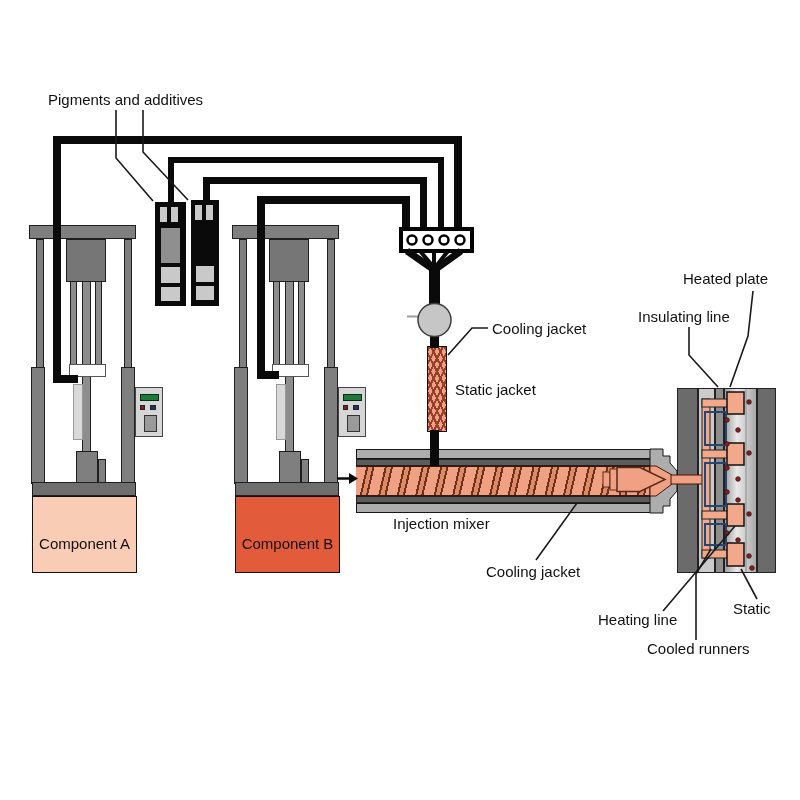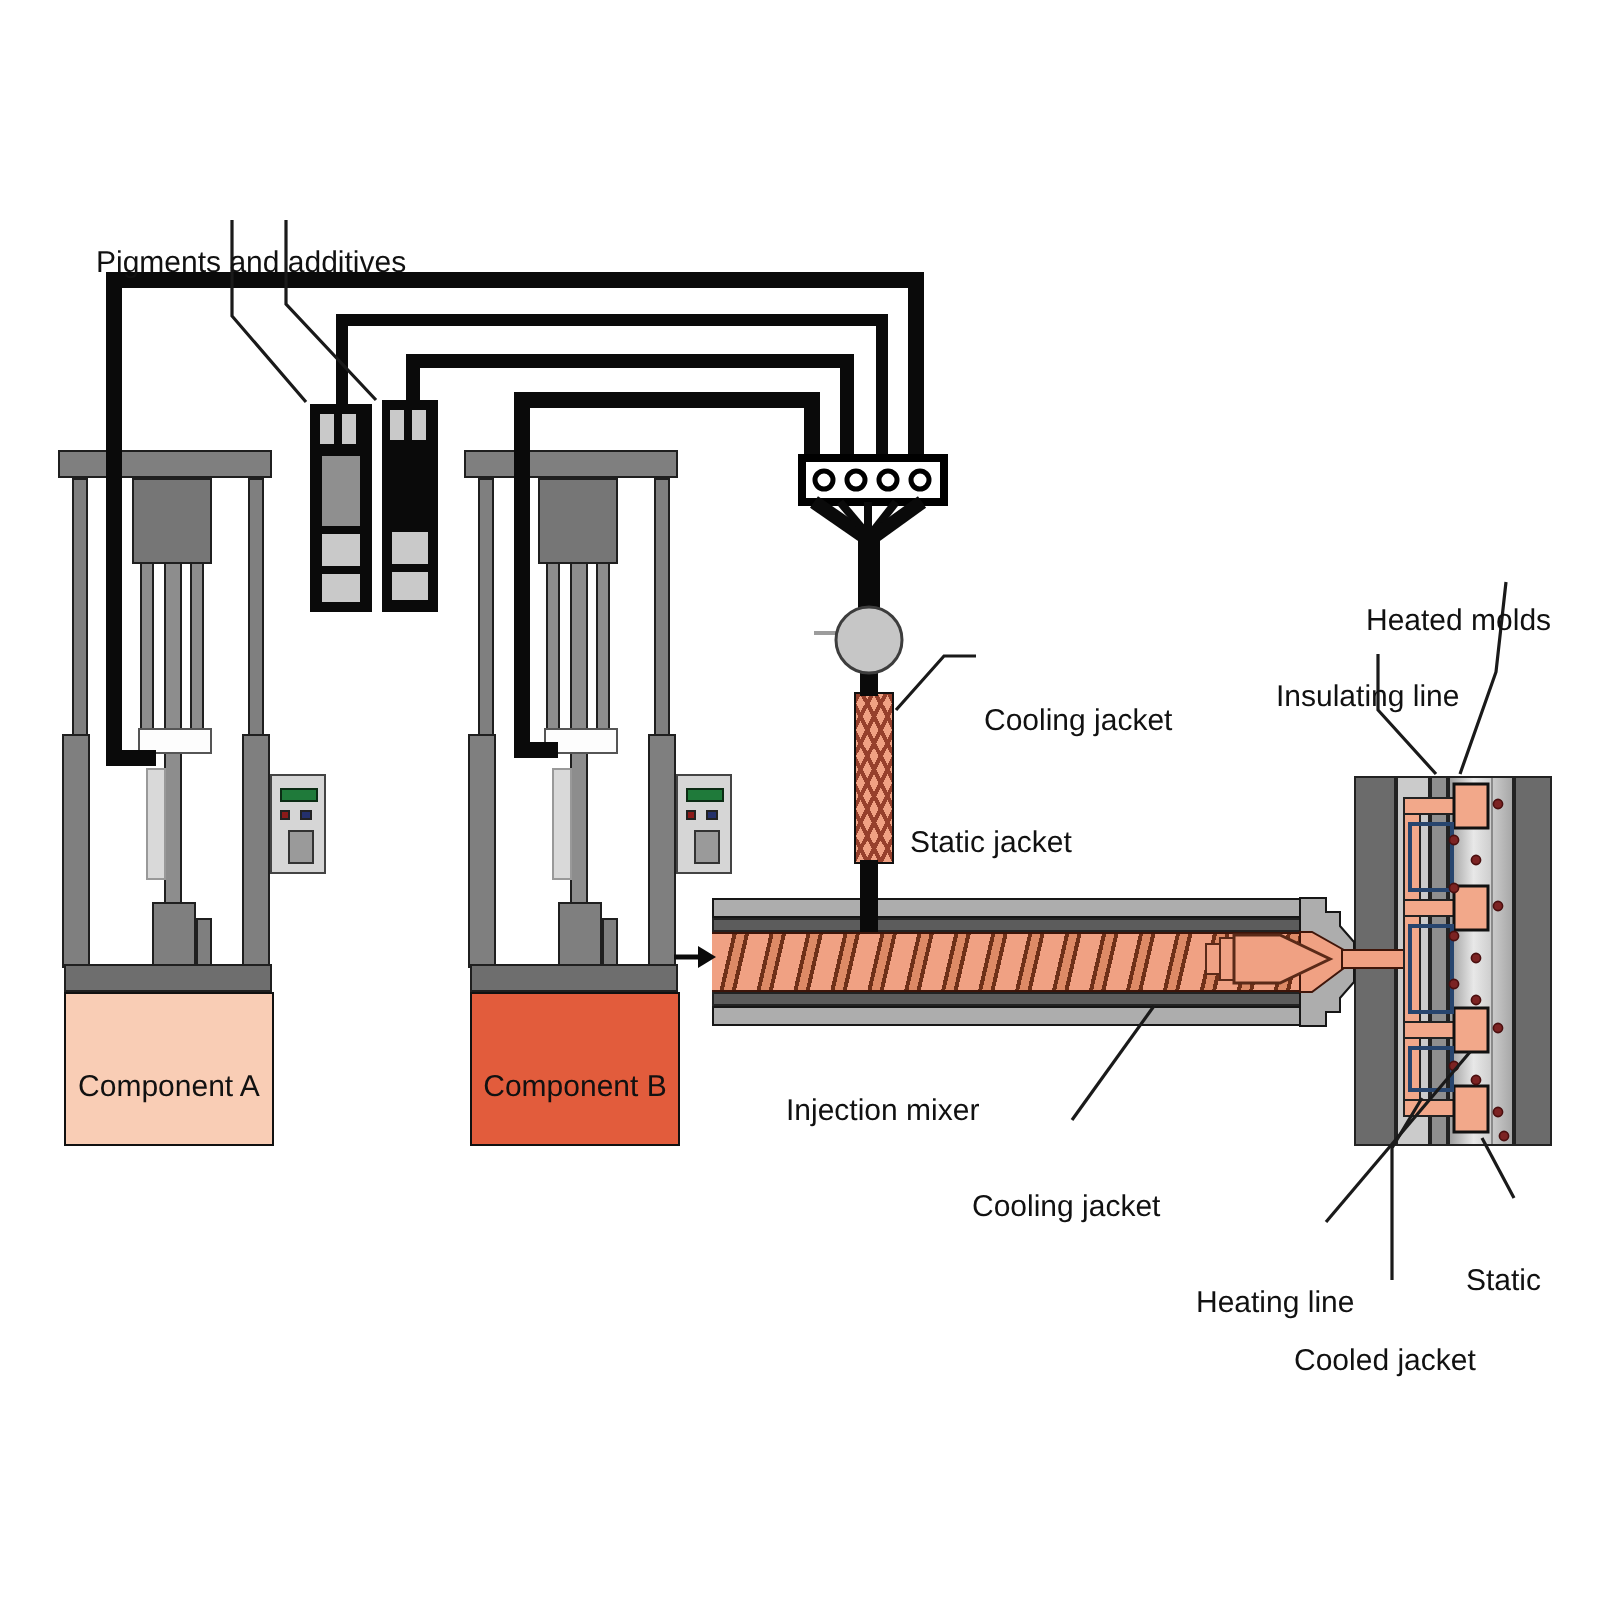"Pigments and additives" .lbl { margin-top: 32px -> none }
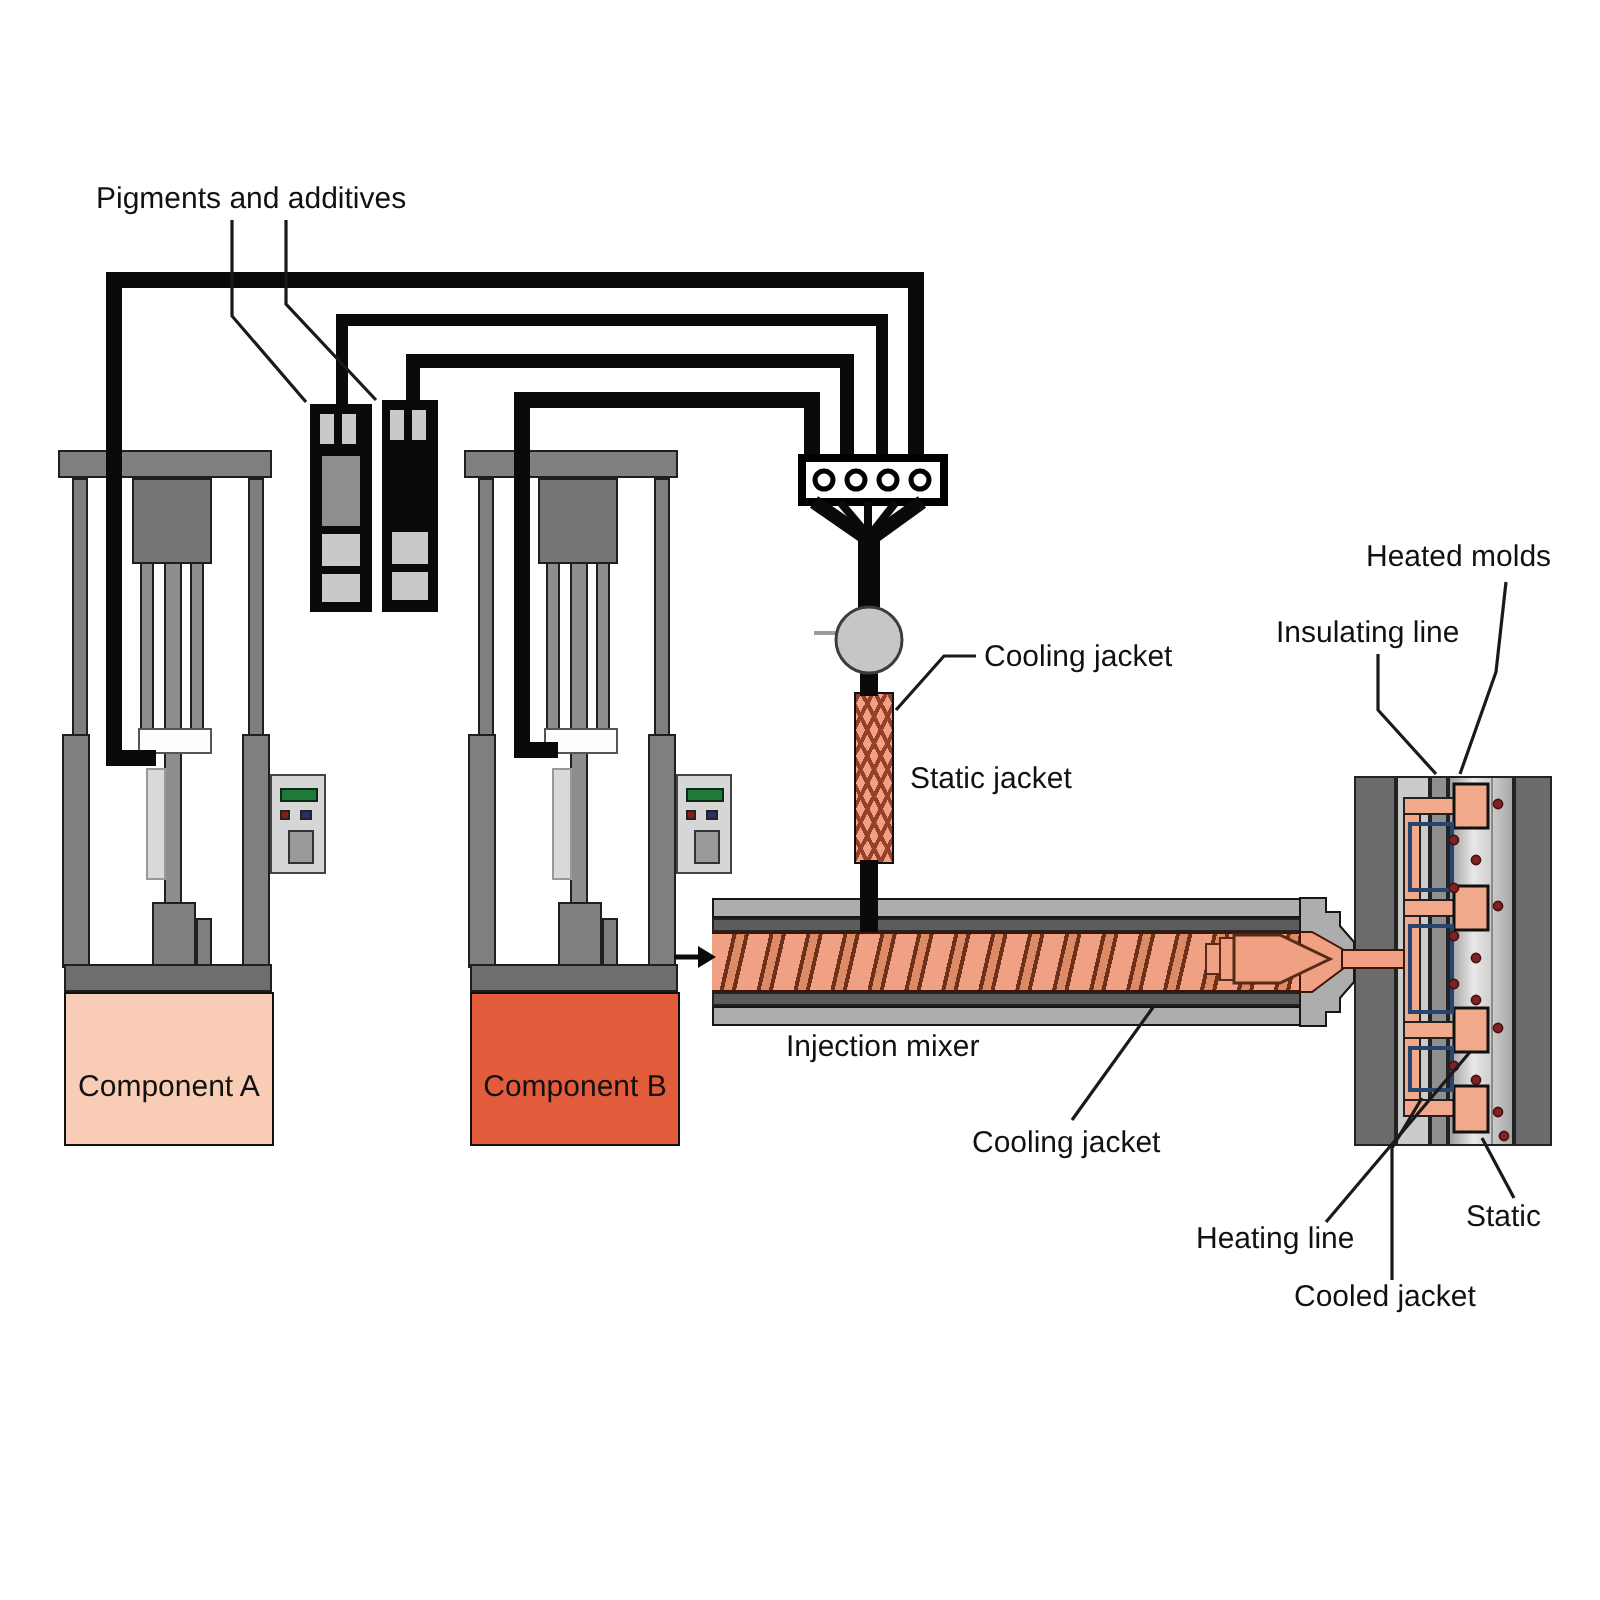"Heated molds" div.lbl { text: molds -> plate }
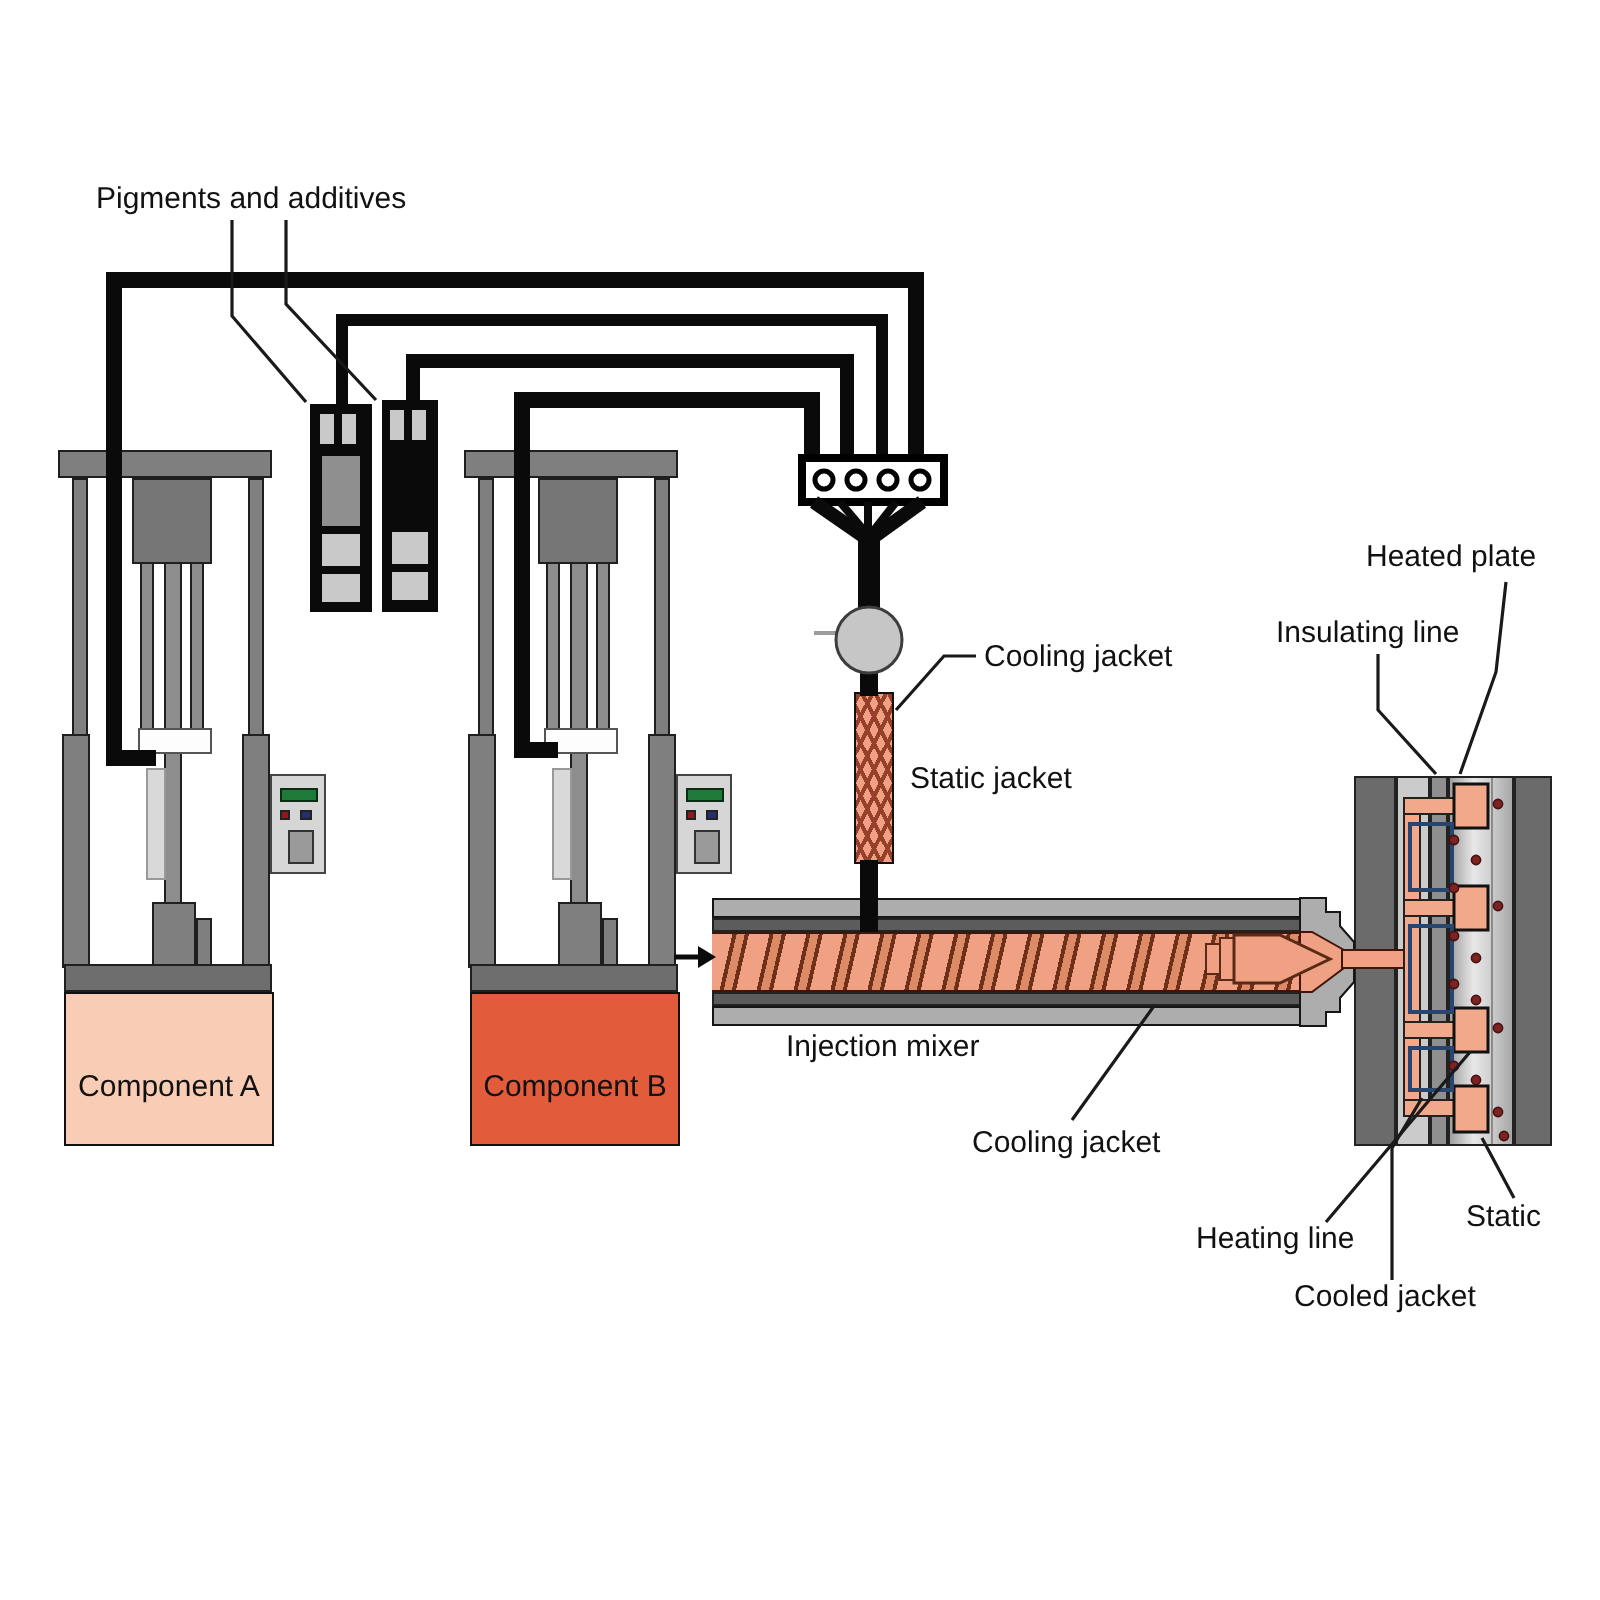"Cooled jacket" div.lbl { text: jacket -> runners }
